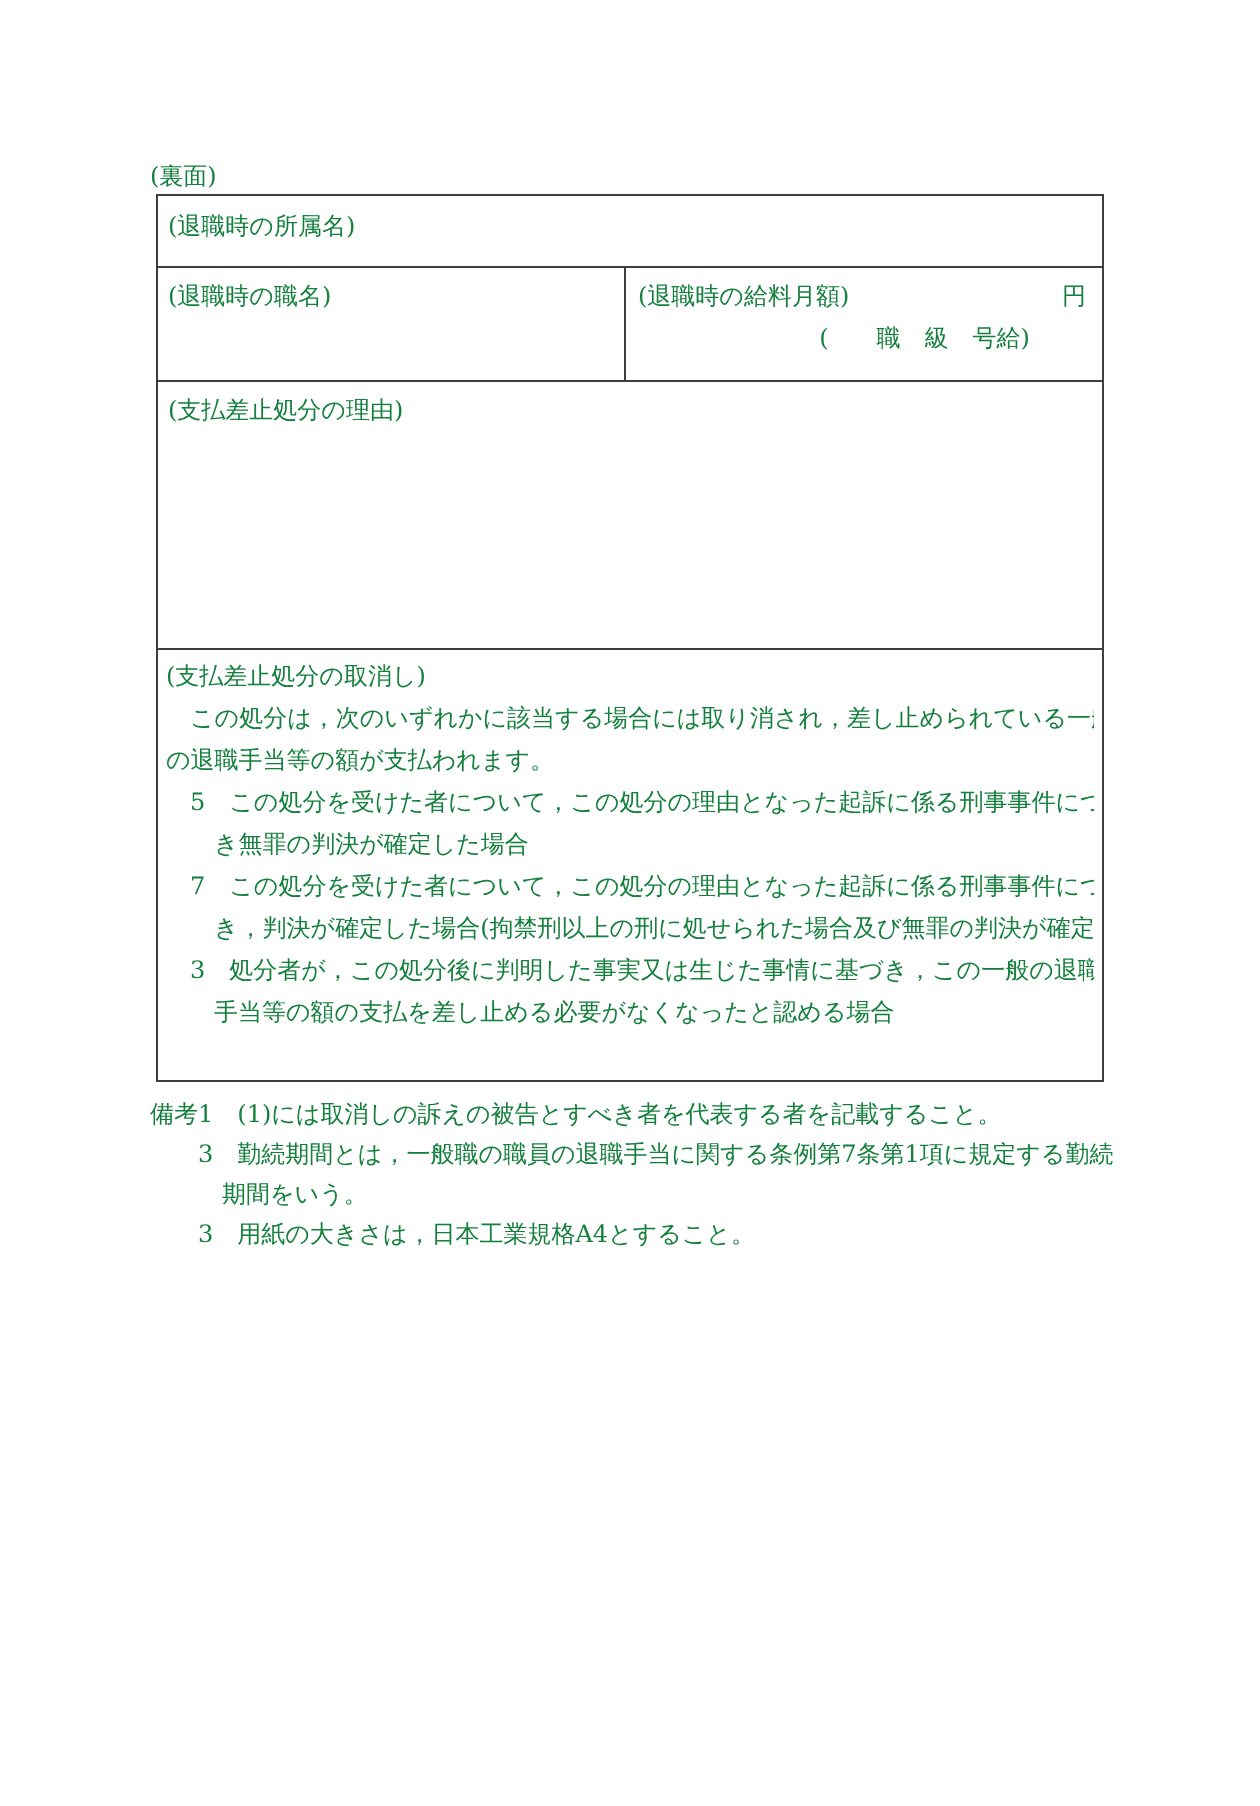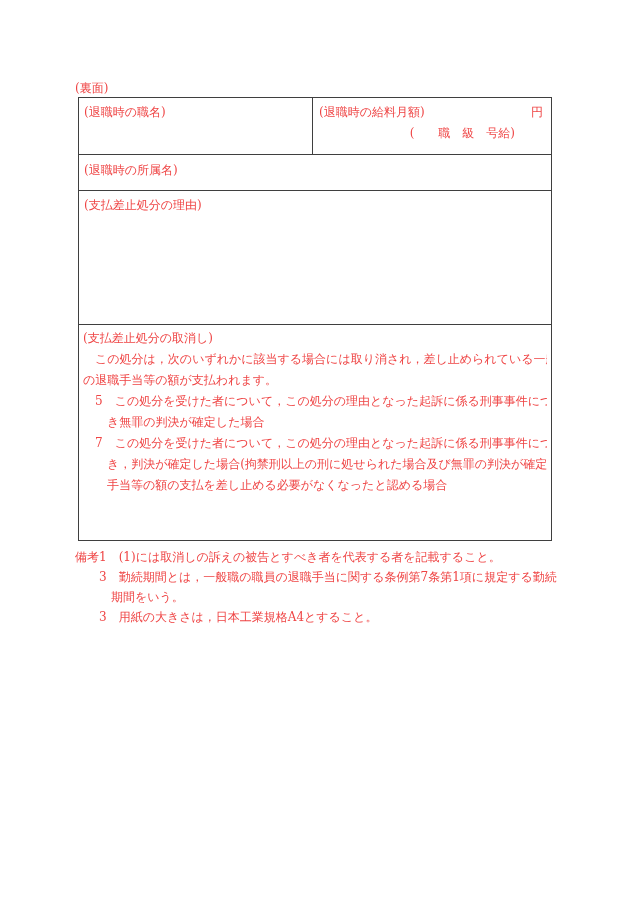"(裏面)" .page { color: #ef4444 -> #15803d }
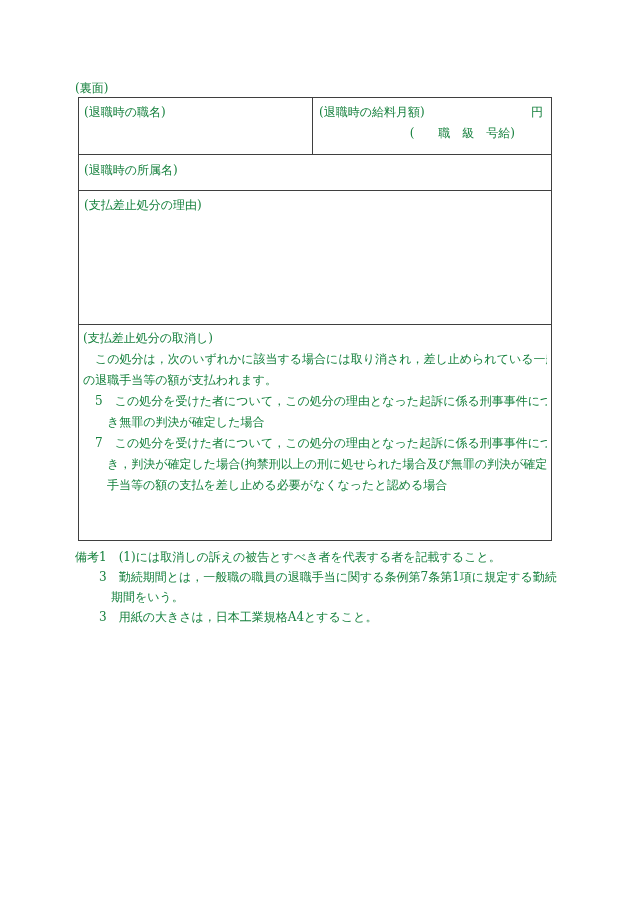"(退職時の職名)" div.row { order: before "(退職時の所属名)" -> after "(退職時の所属名)" }
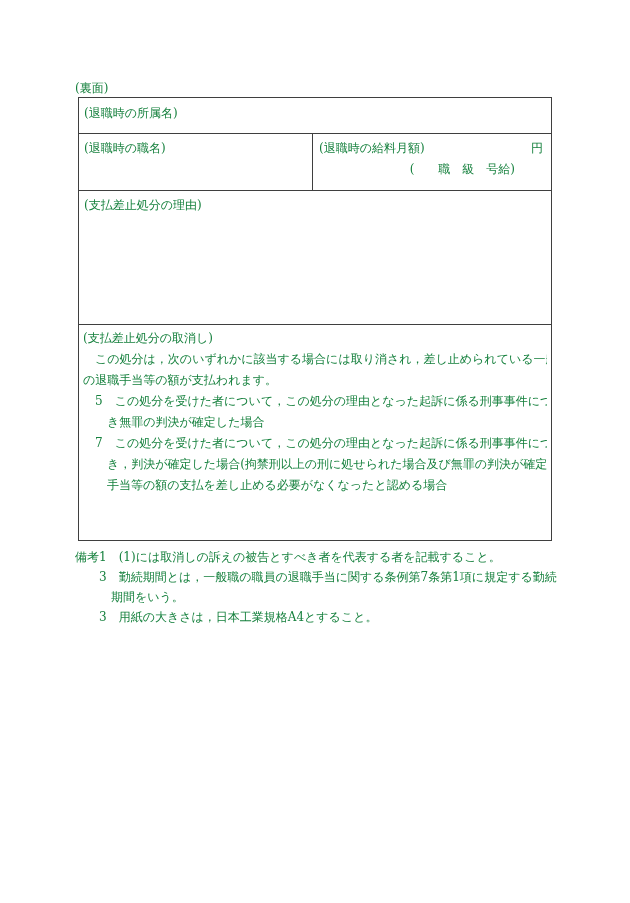"3 処分者が，この処分後に判明した事実又は生じた事情に基づき，この一般の退職" div.line { html: none -> <div> 3 処分者が，この処分後に判明した事実又は生じた事情に基づき，この一般の退職</div> }
